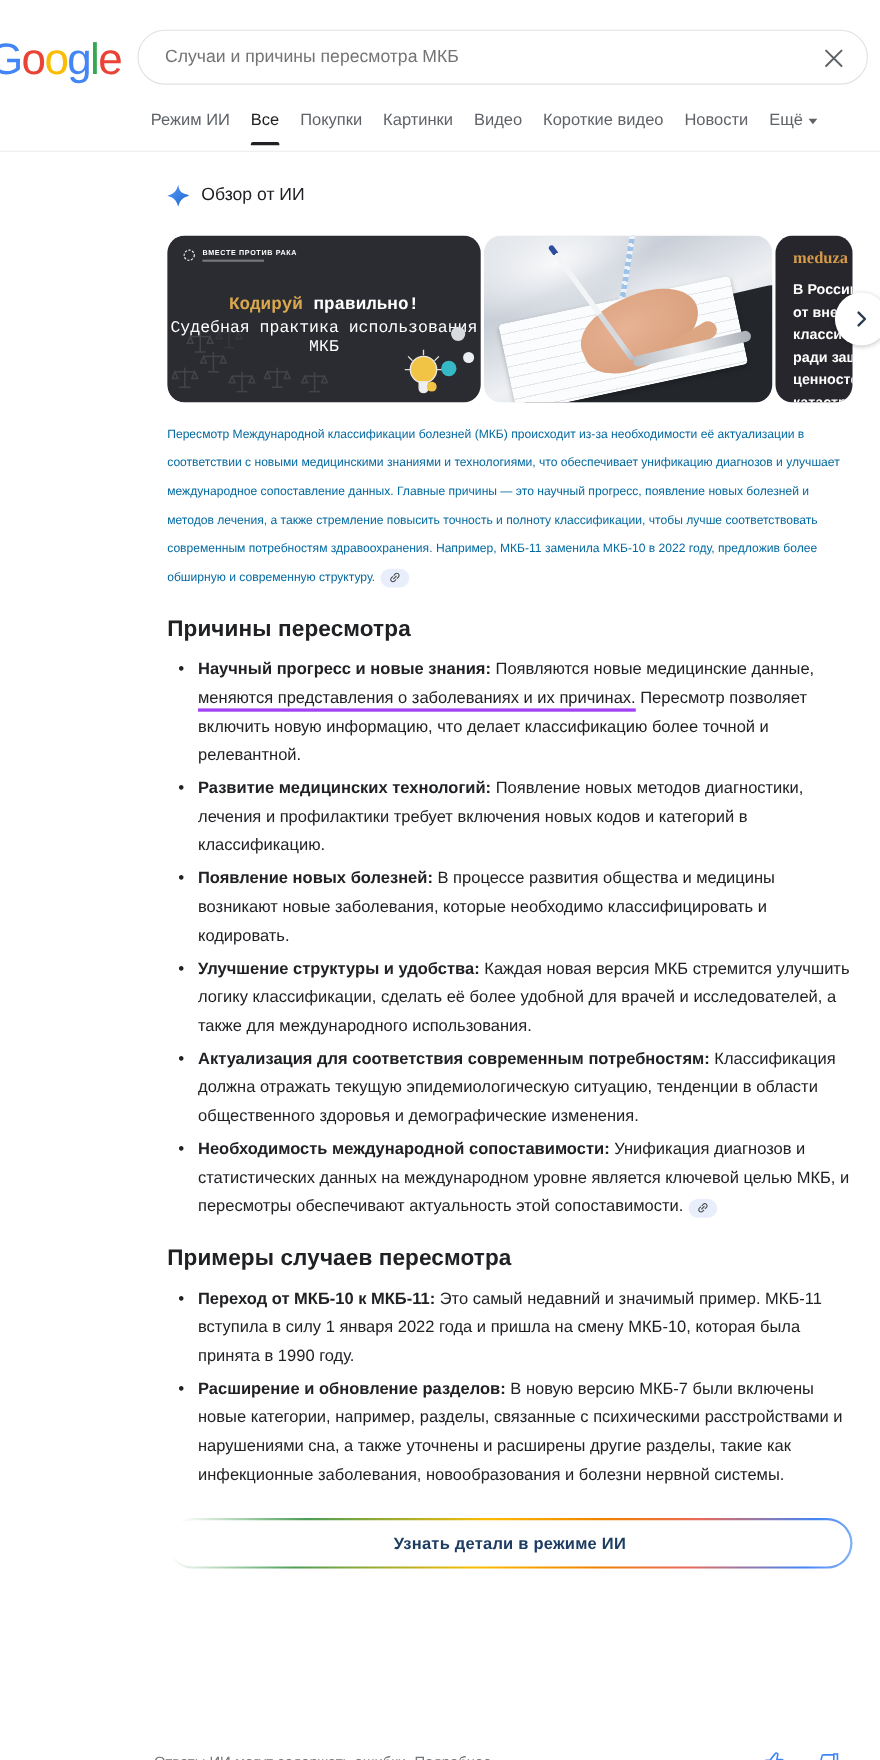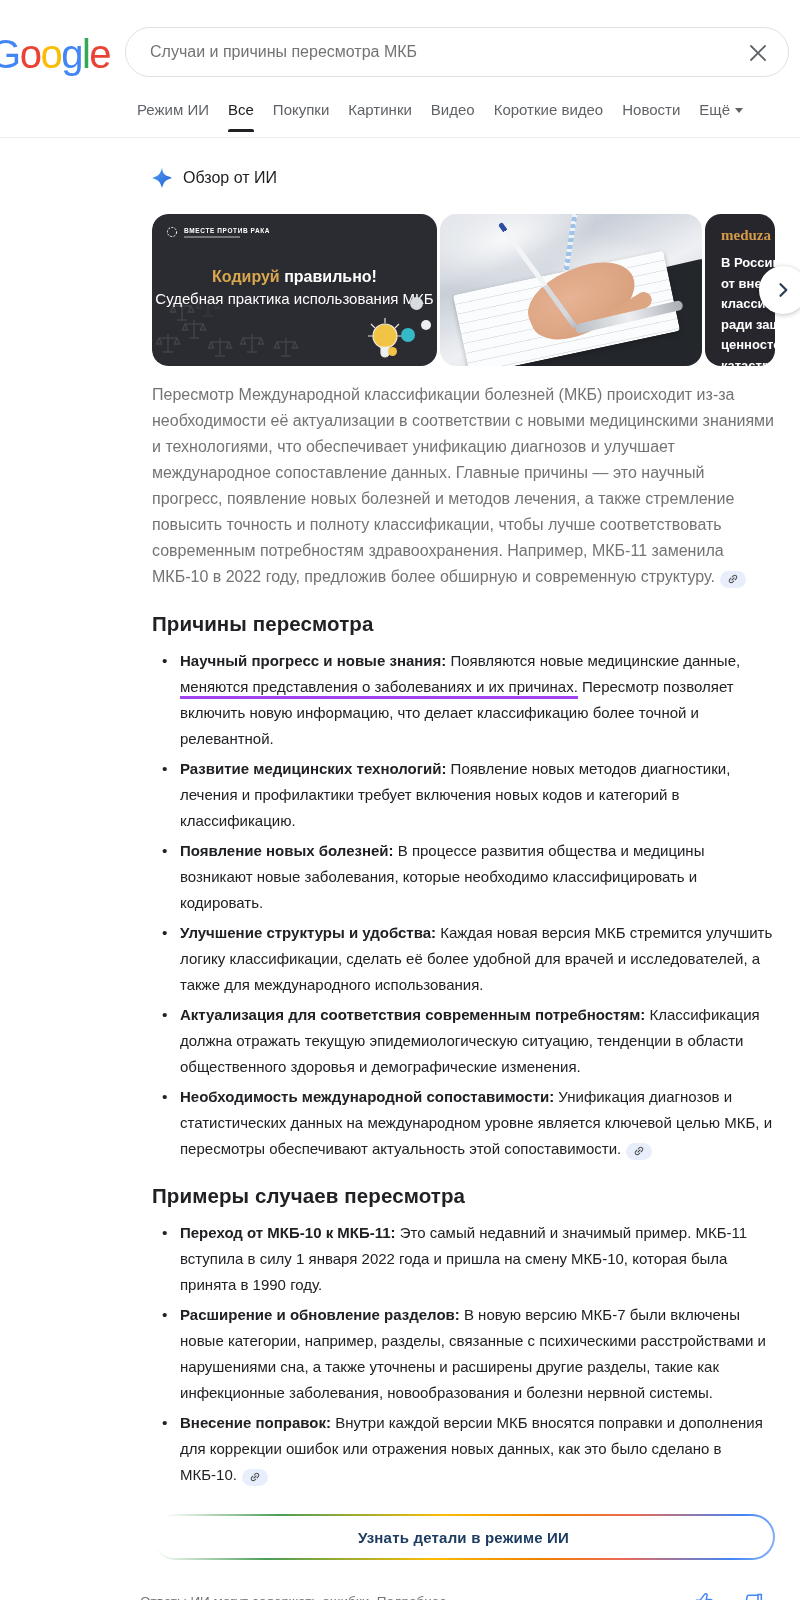"Кодируй правильно!" .card1-title { font-family: Liberation Sans, sans-serif -> Liberation Mono, monospace }
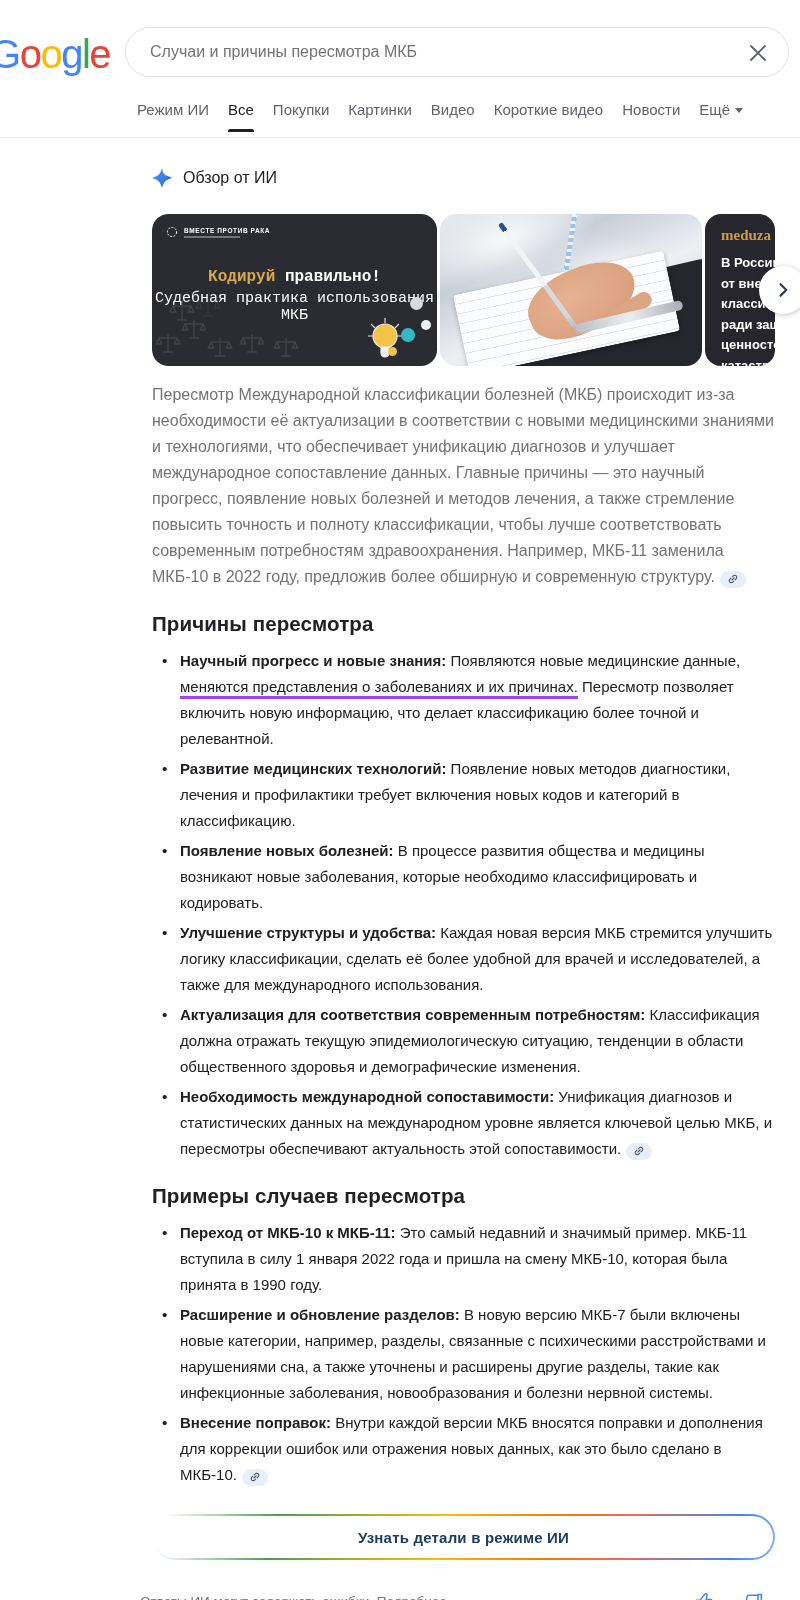"Пересмотр Международной классификации" .intro { color: #737373 -> #0369a1; font-size: 16px -> 11px }
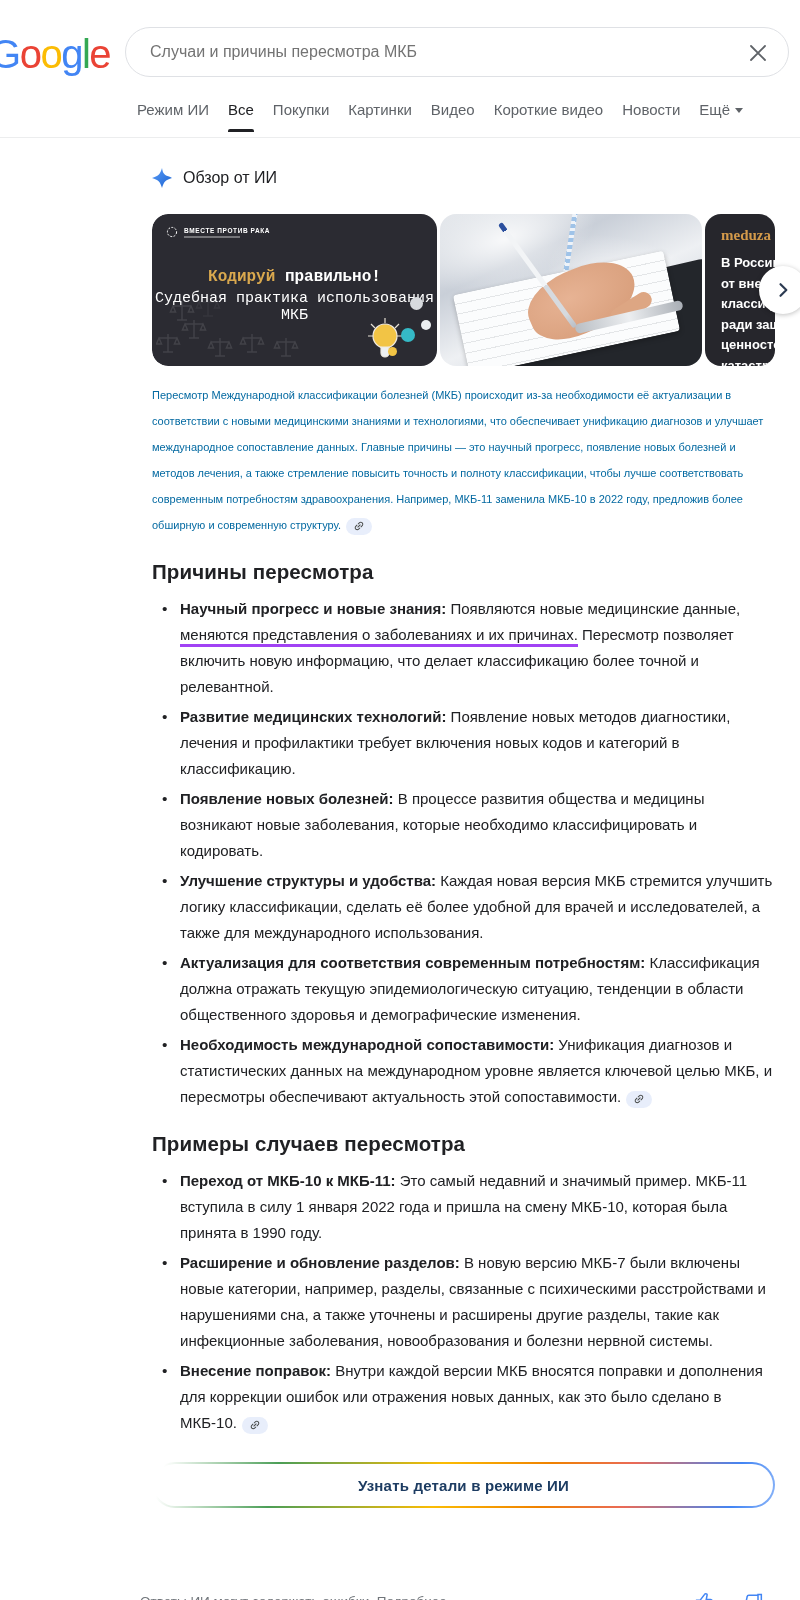"Внесение поправок: Внутри каждой версии" li { html: <li><span>Внесение поправок:</span><span> Внутри каждой версии МКБ вносятся поправки и дополнения для коррекции ошибок или отражения новых данных, как это было сделано в МКБ-10.</span><span> <svg> <path></path> </svg> </span></li> -> none }
